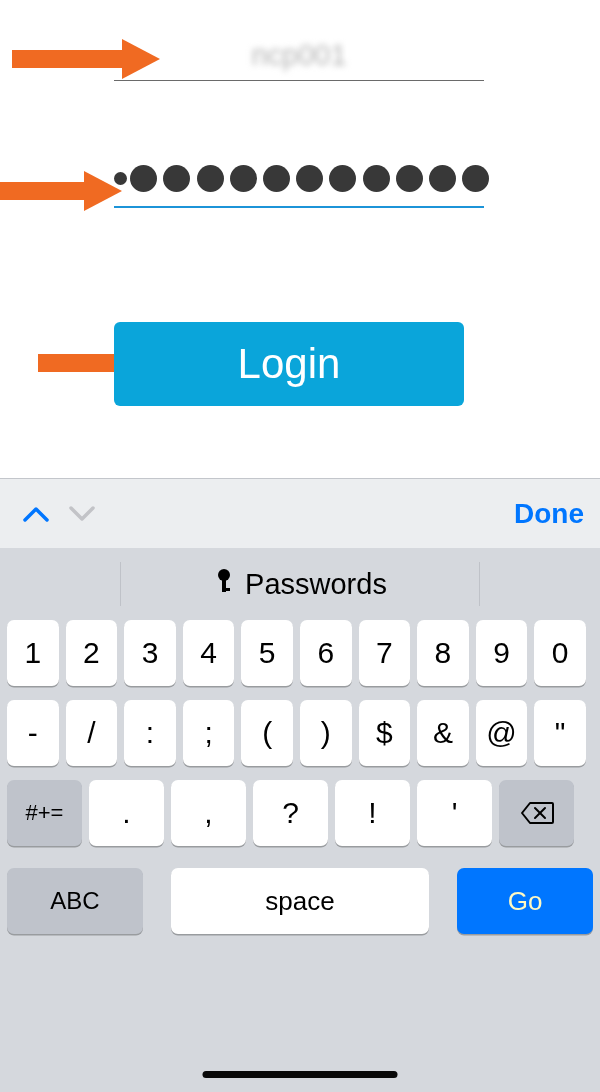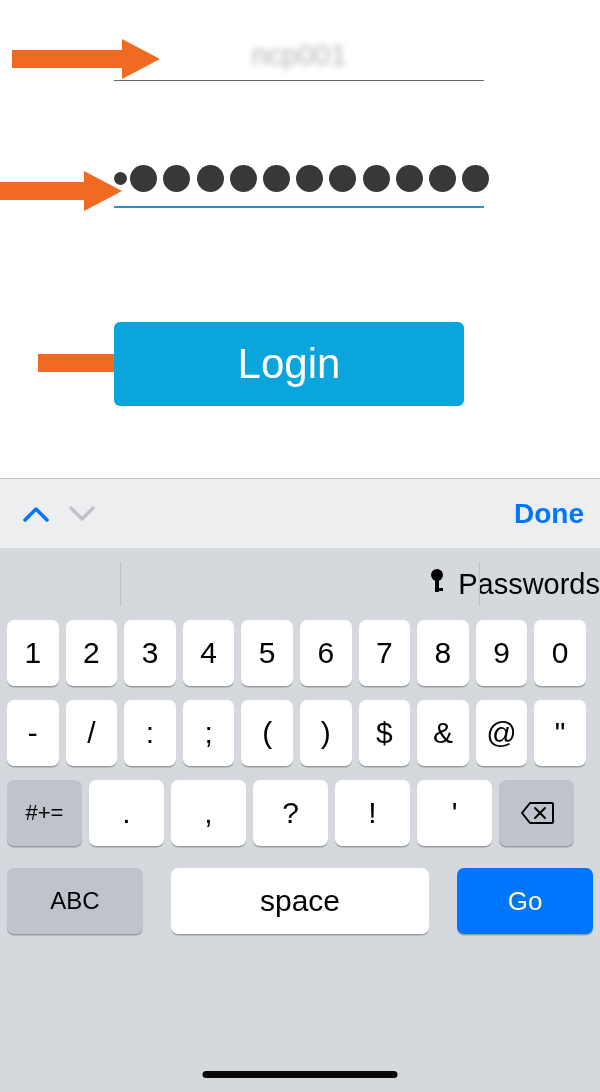"Passwords" .suggest-bar { justify-content: flex-end -> center }
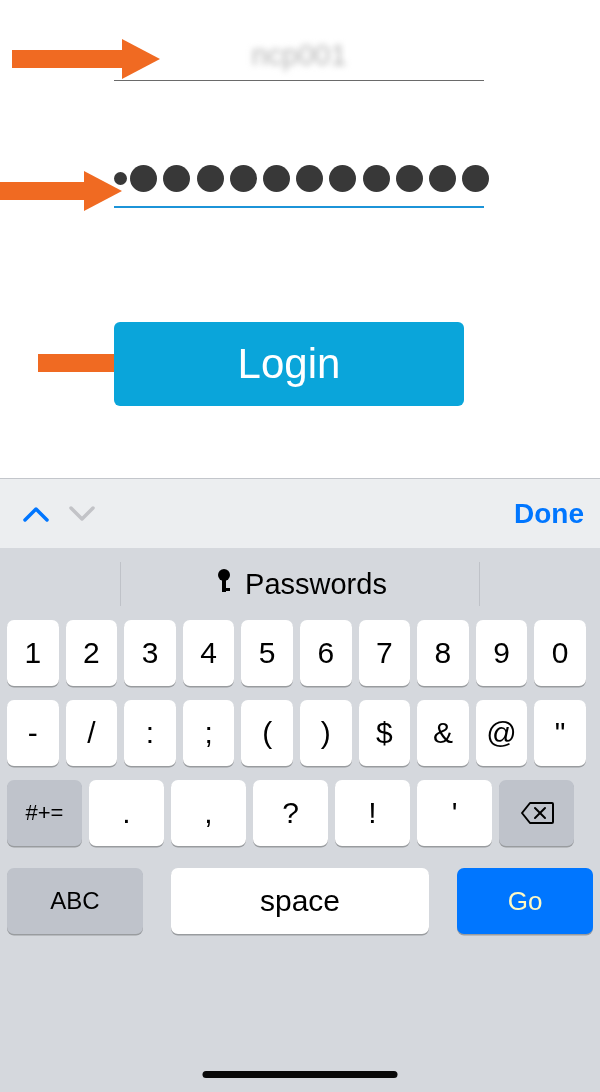"space" .space-key { font-size: 30px -> 26px }
